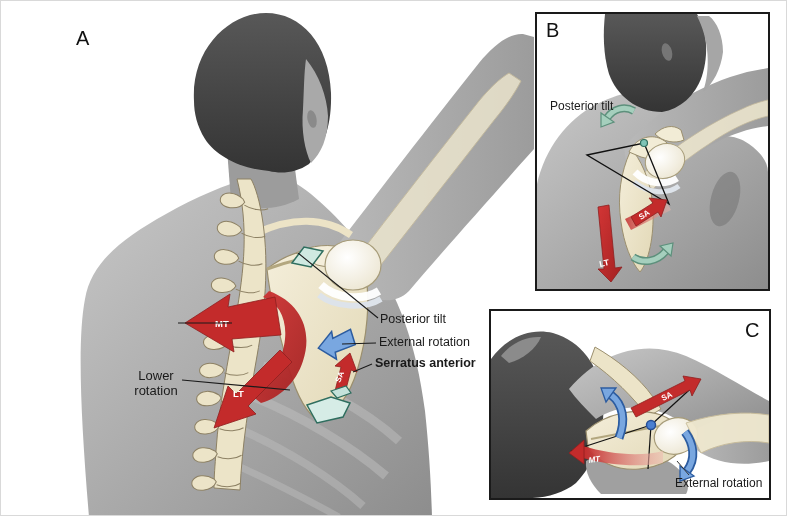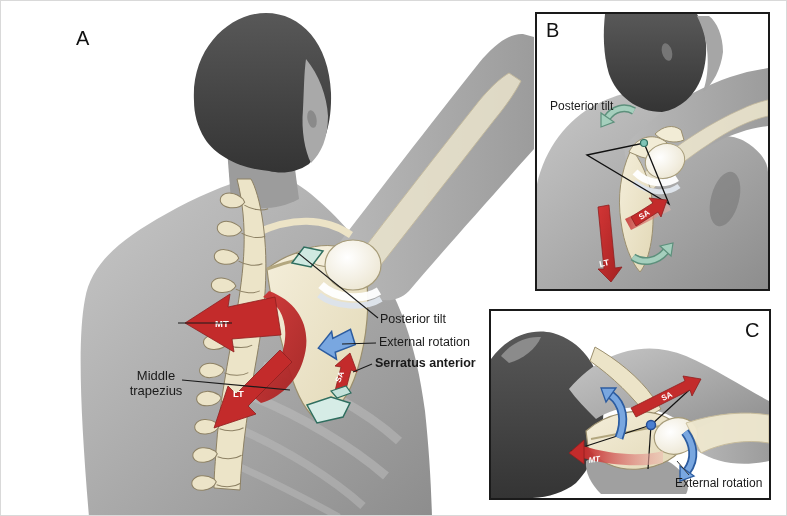"Middle trapezius" div.abs { text: Middle trapezius -> Lower rotation }
